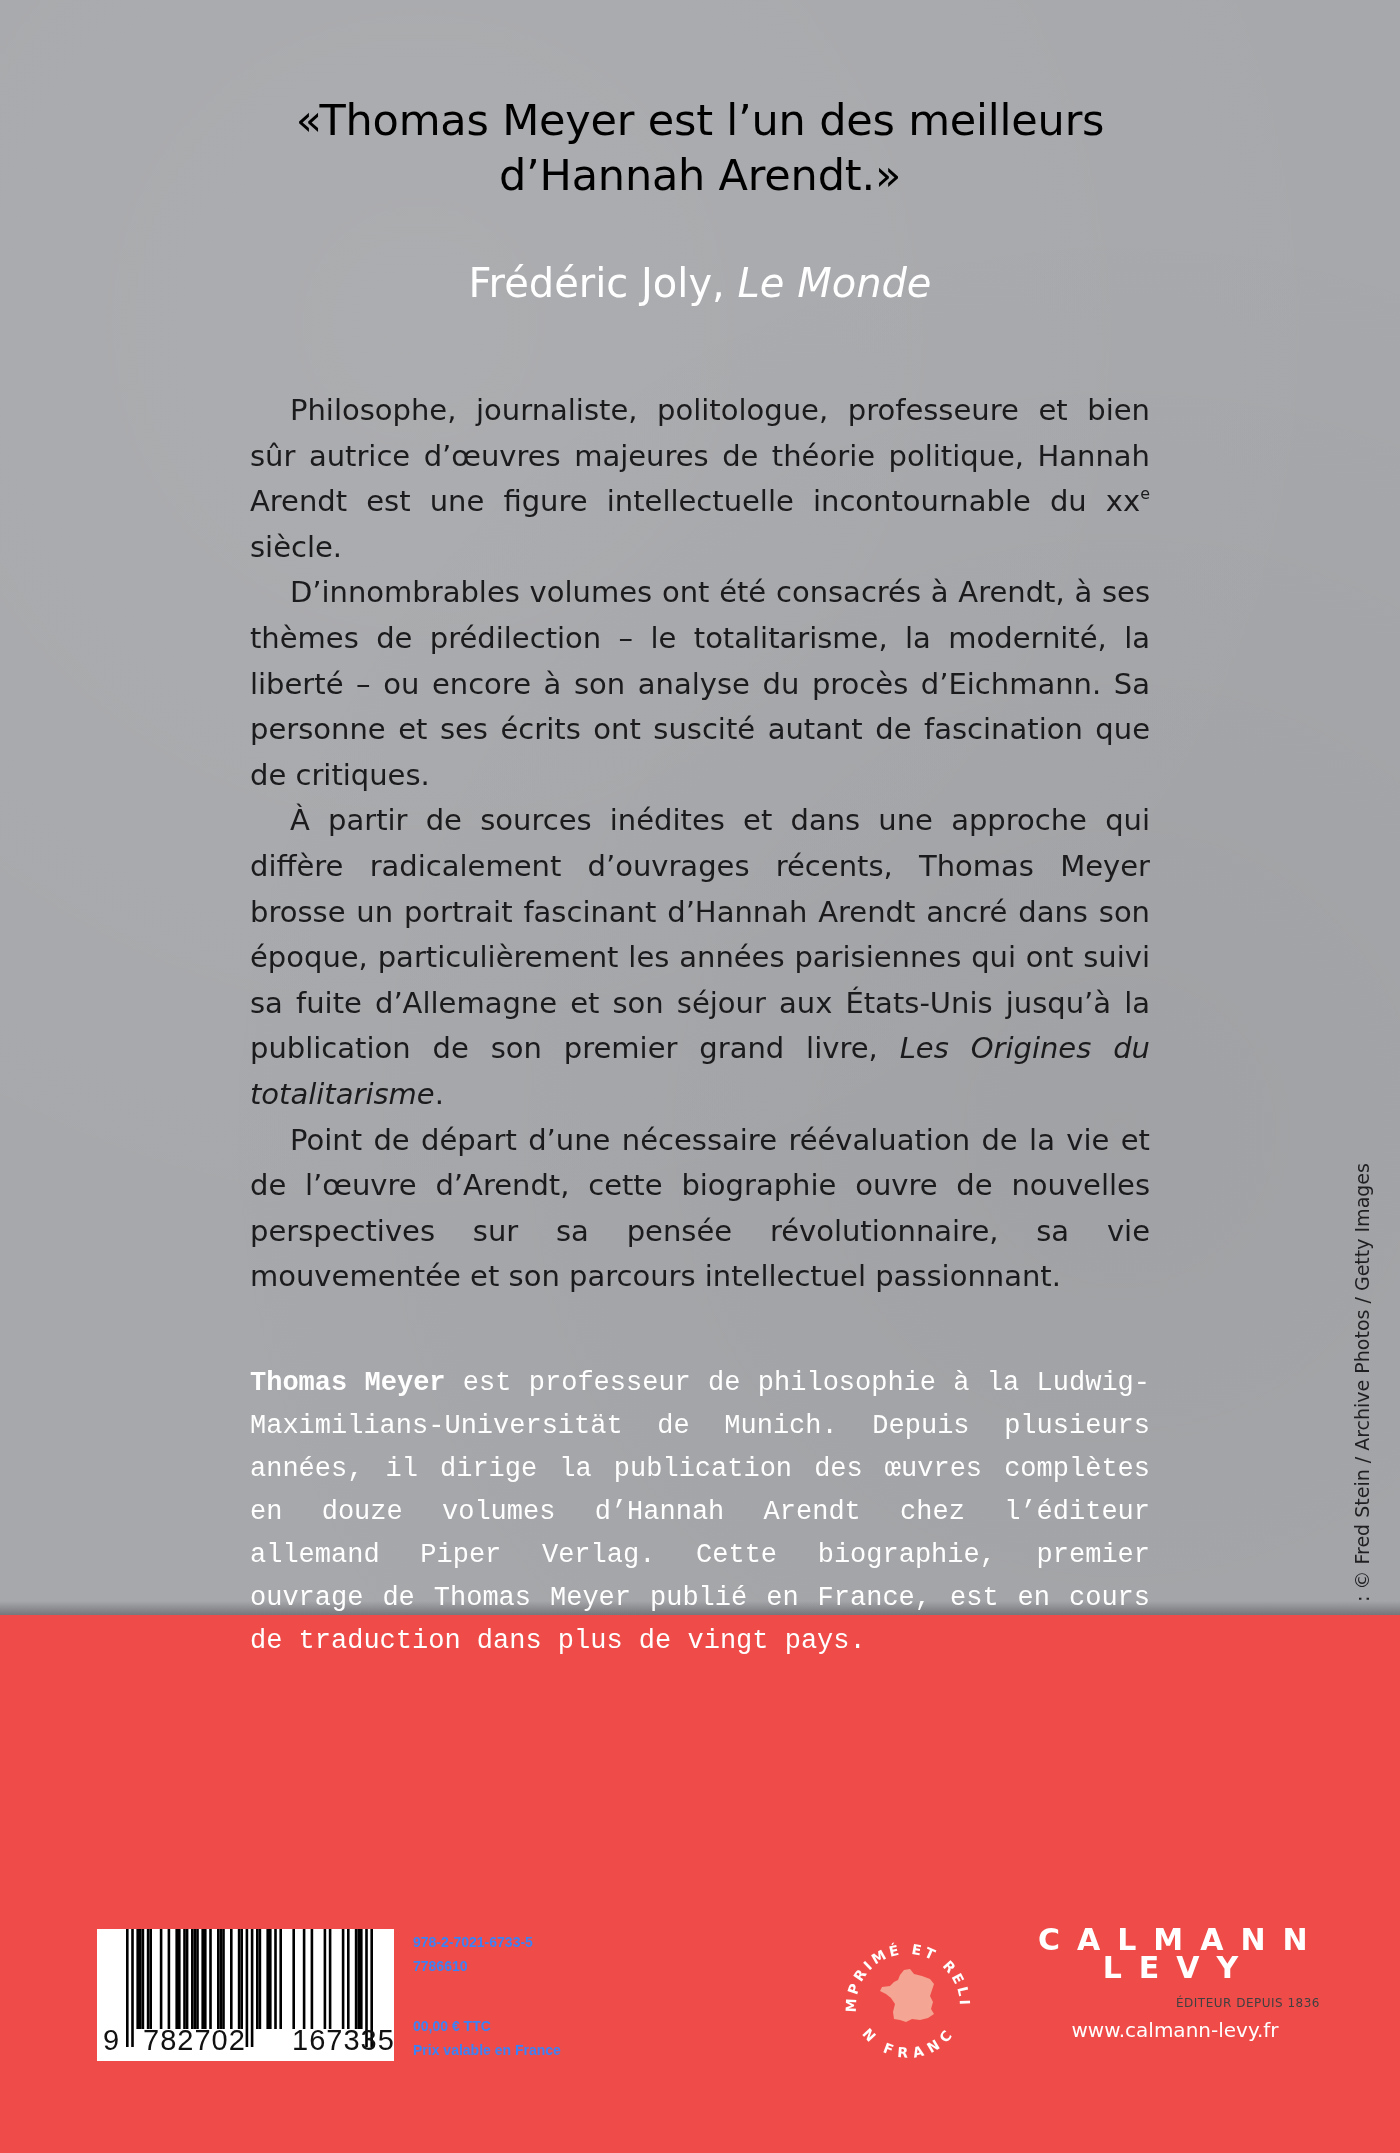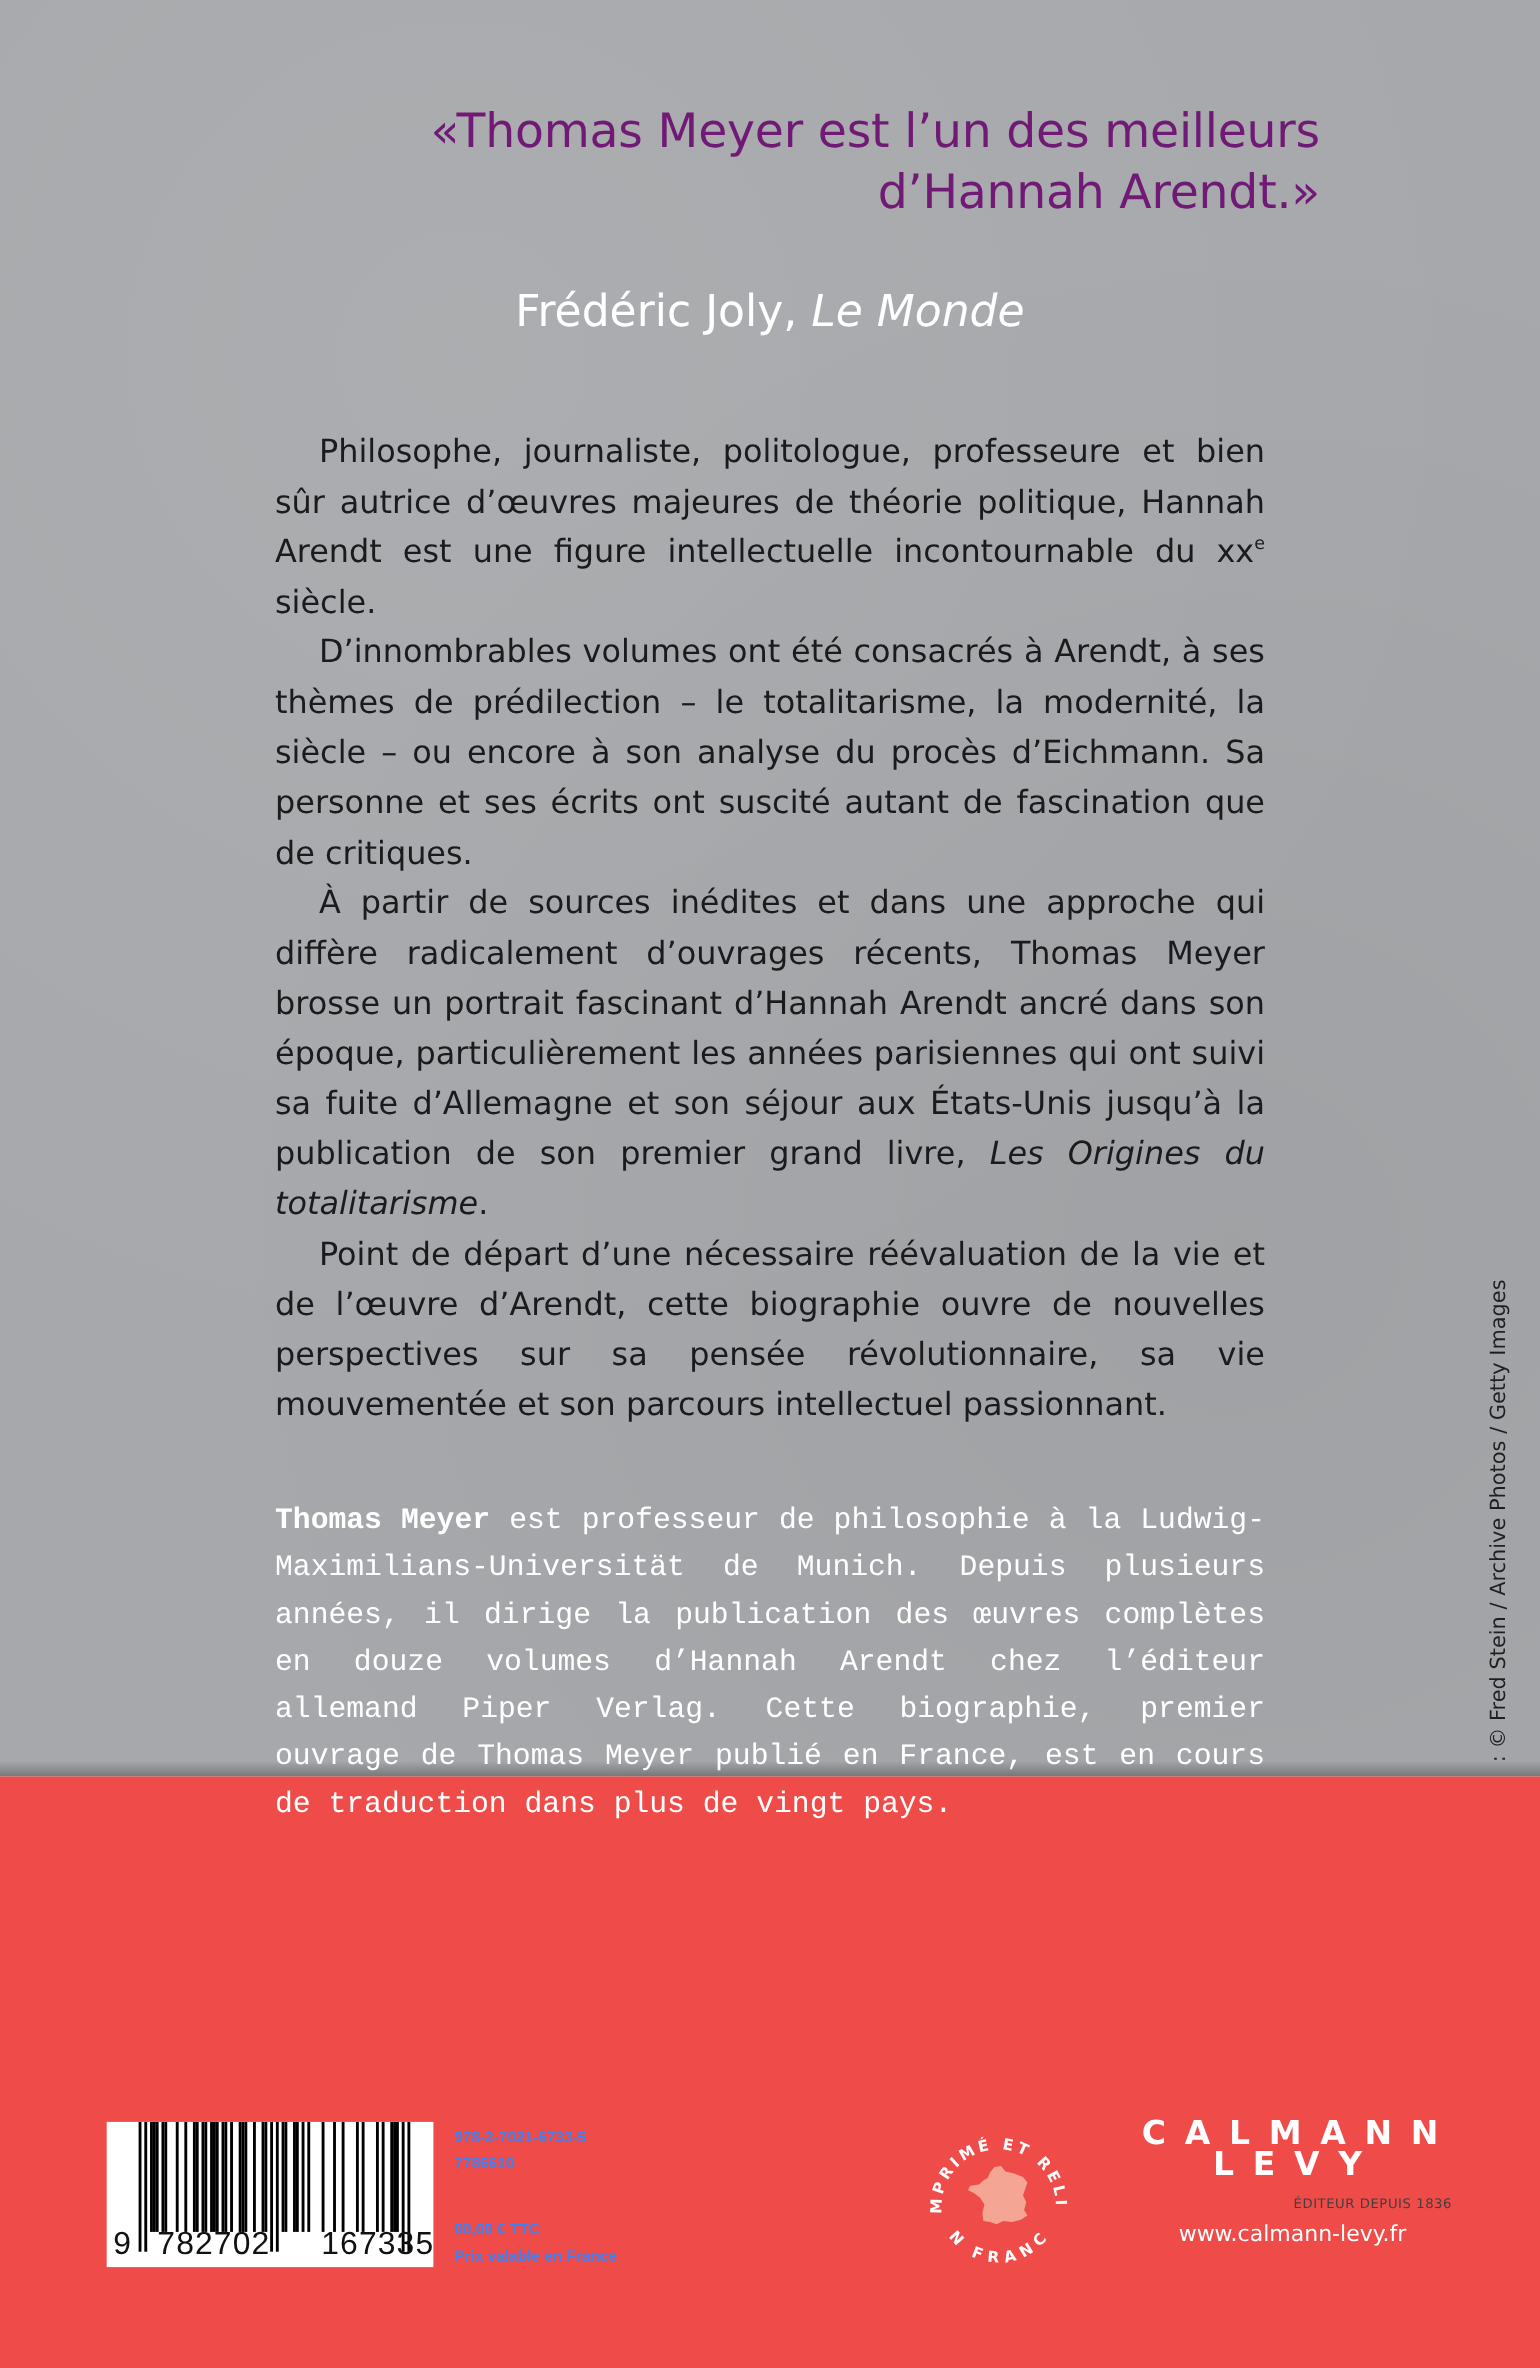"«Thomas Meyer est l’un des" .quote { color: #701a75 -> #000000; text-align: right -> center }
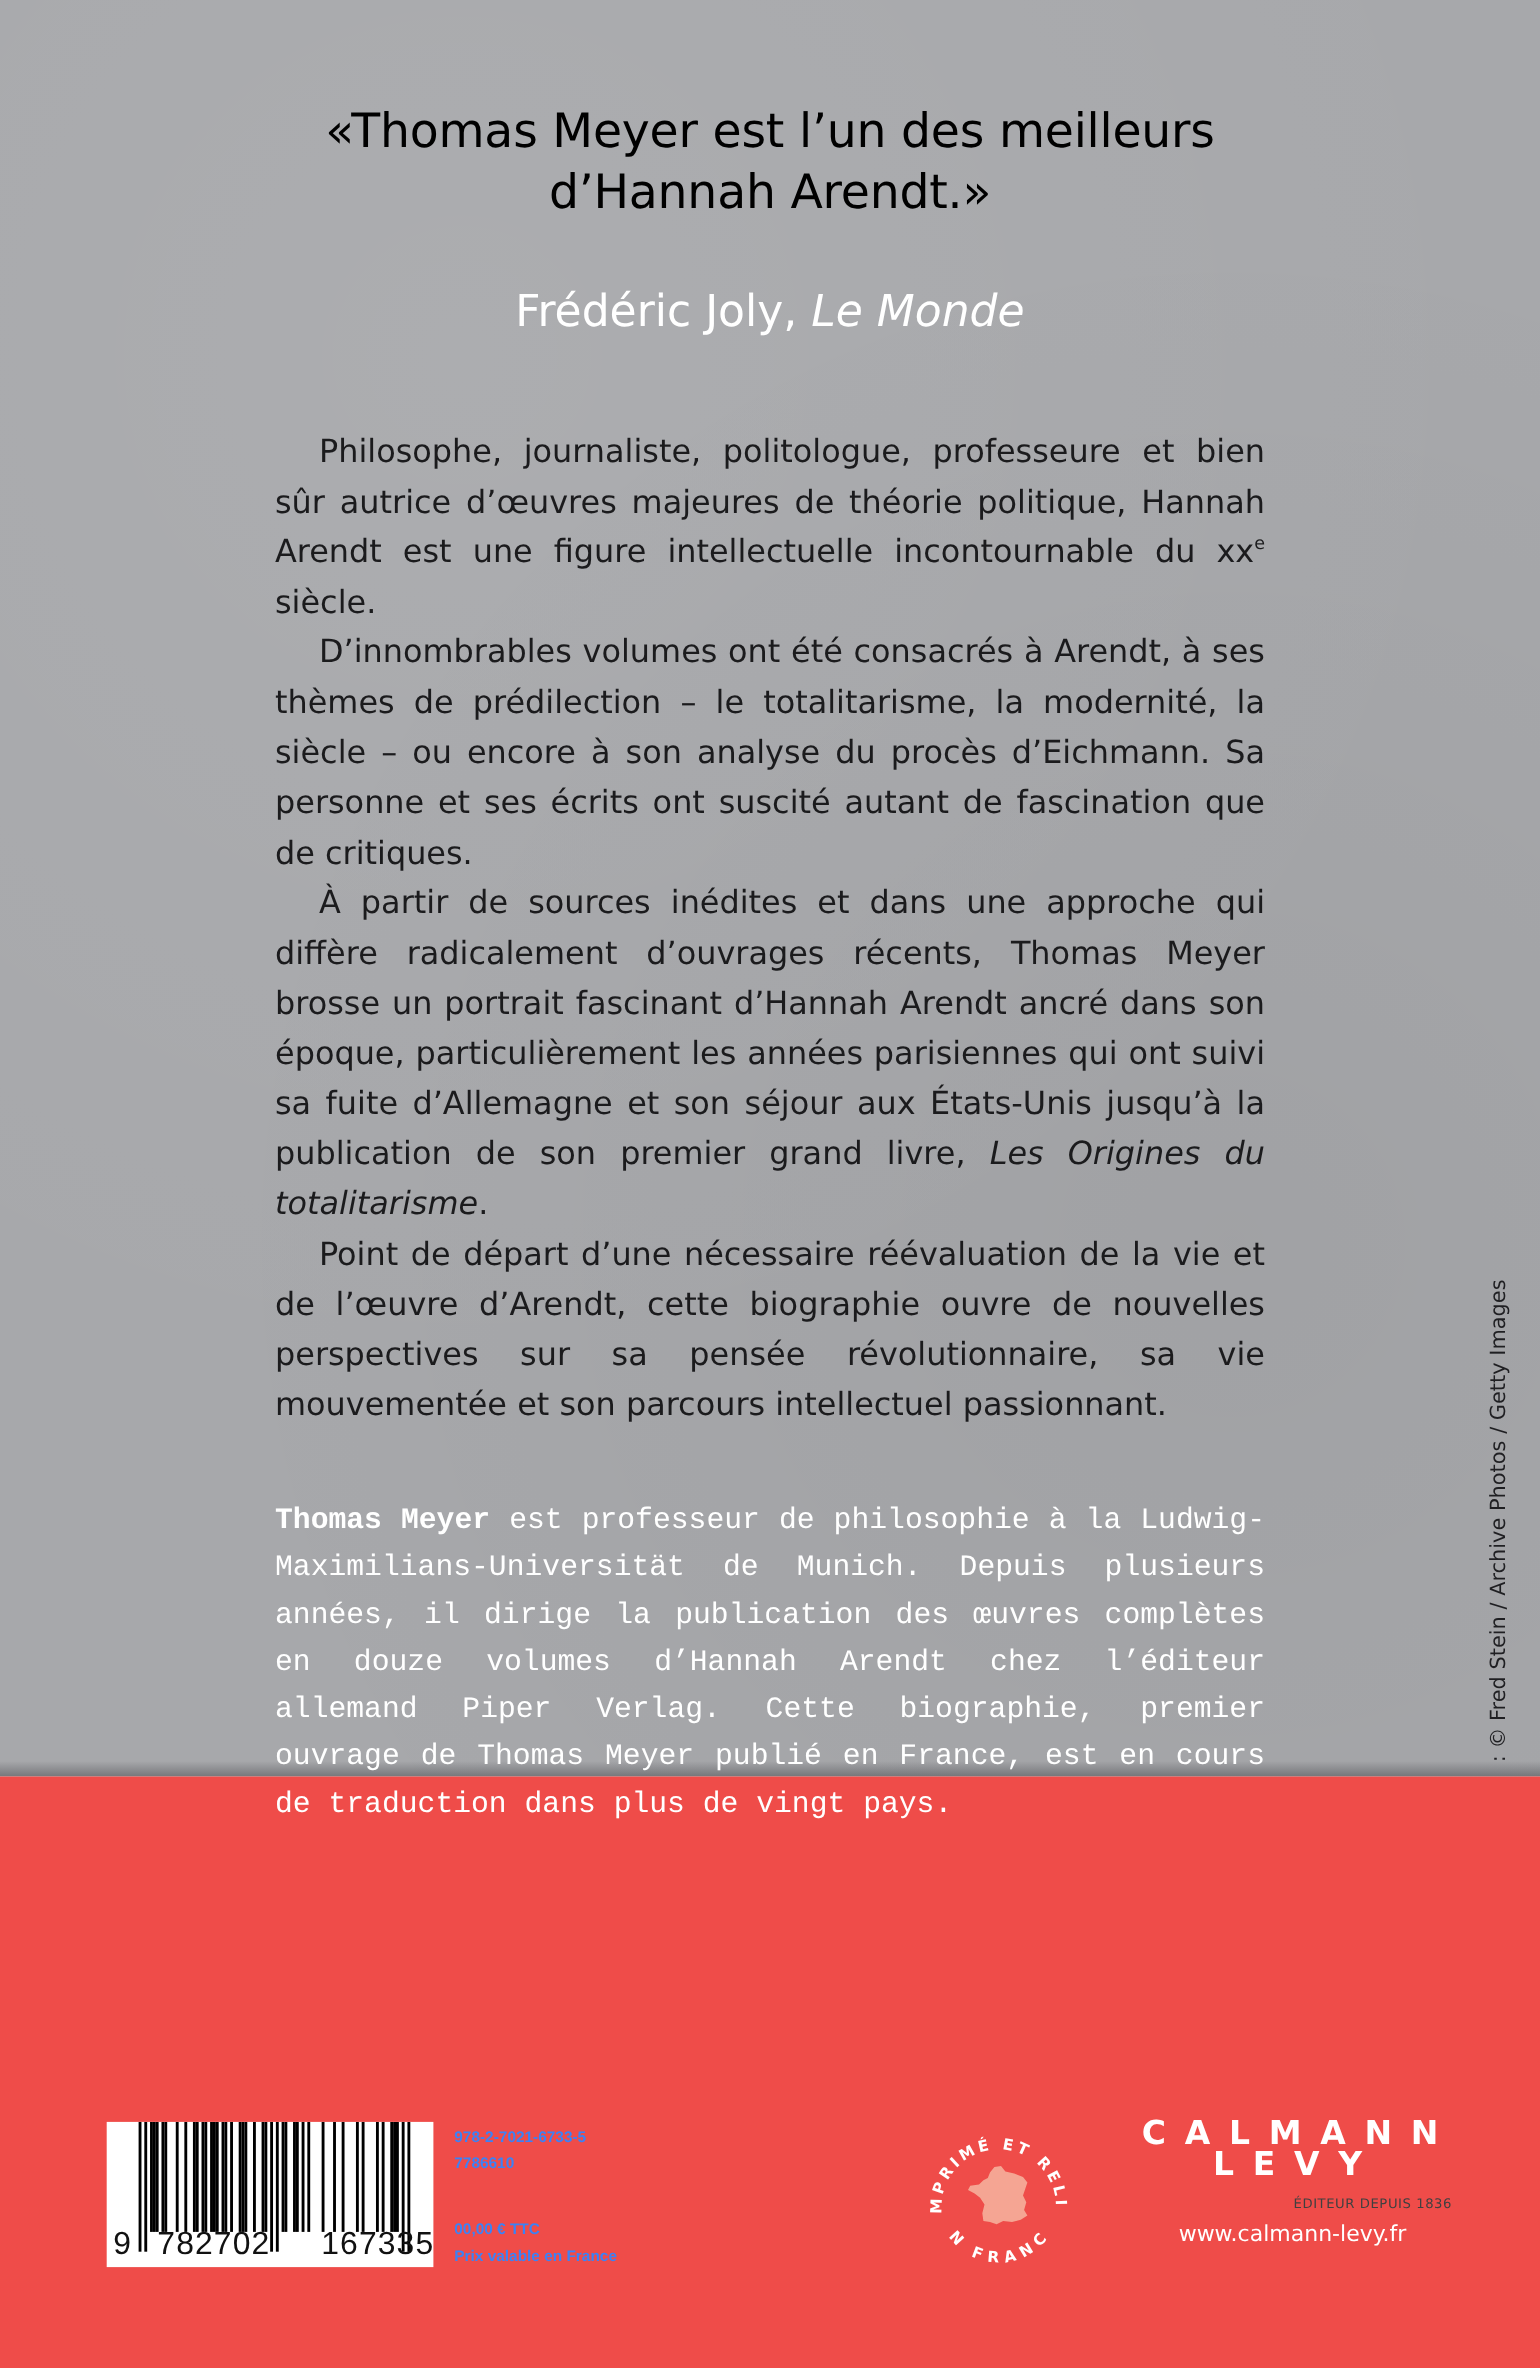"D’innombrables volumes ont été consacrés" p { text: siècle -> liberté }
